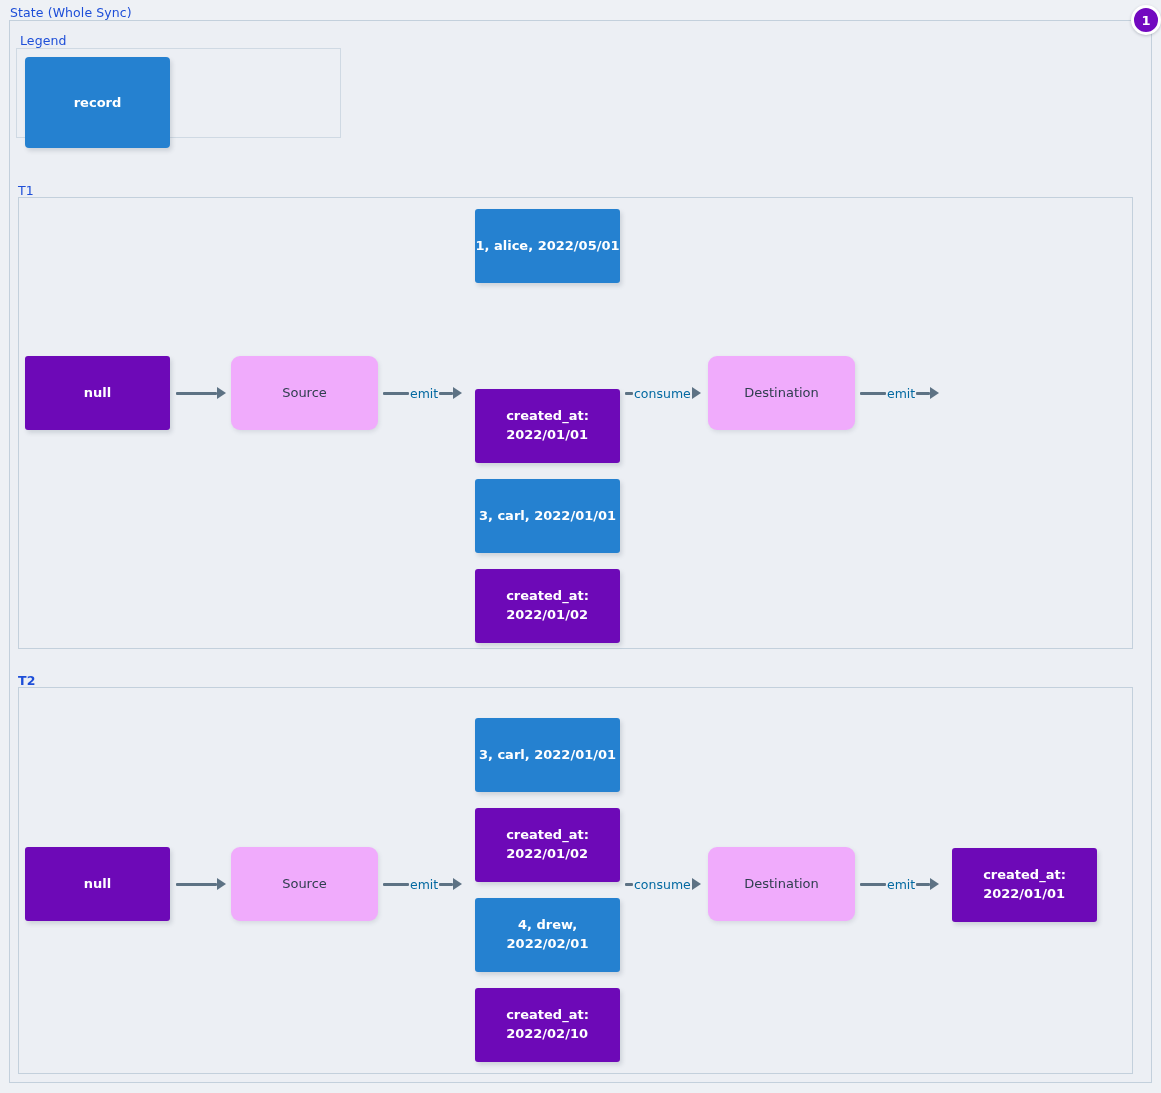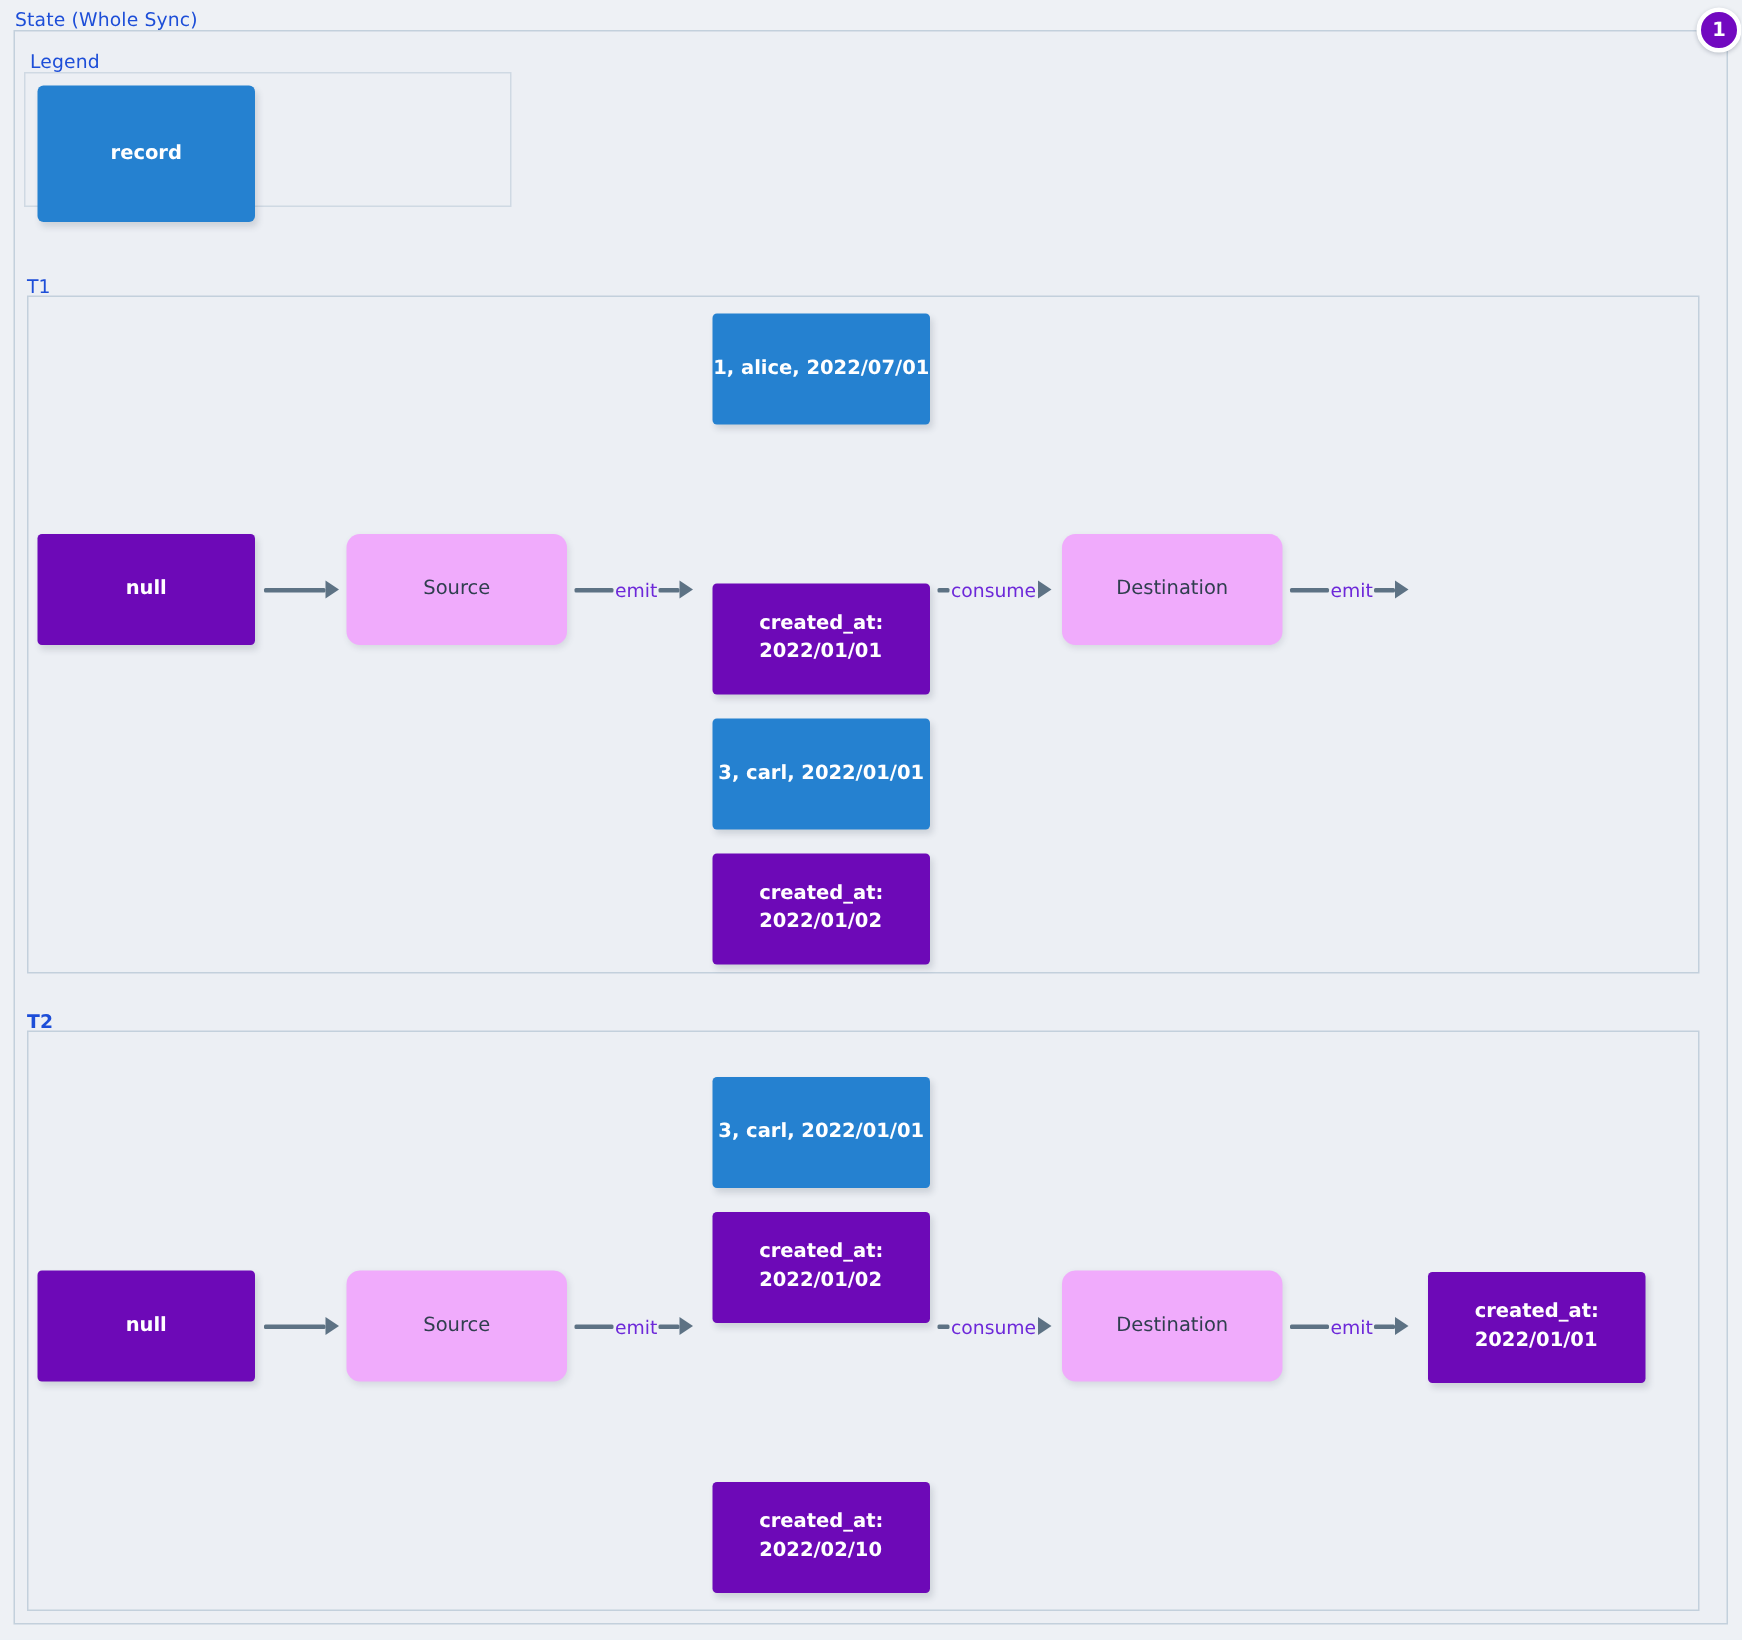"1, alice, 2022/07/01" span.txt { text: 2022/07/01 -> 2022/05/01 }
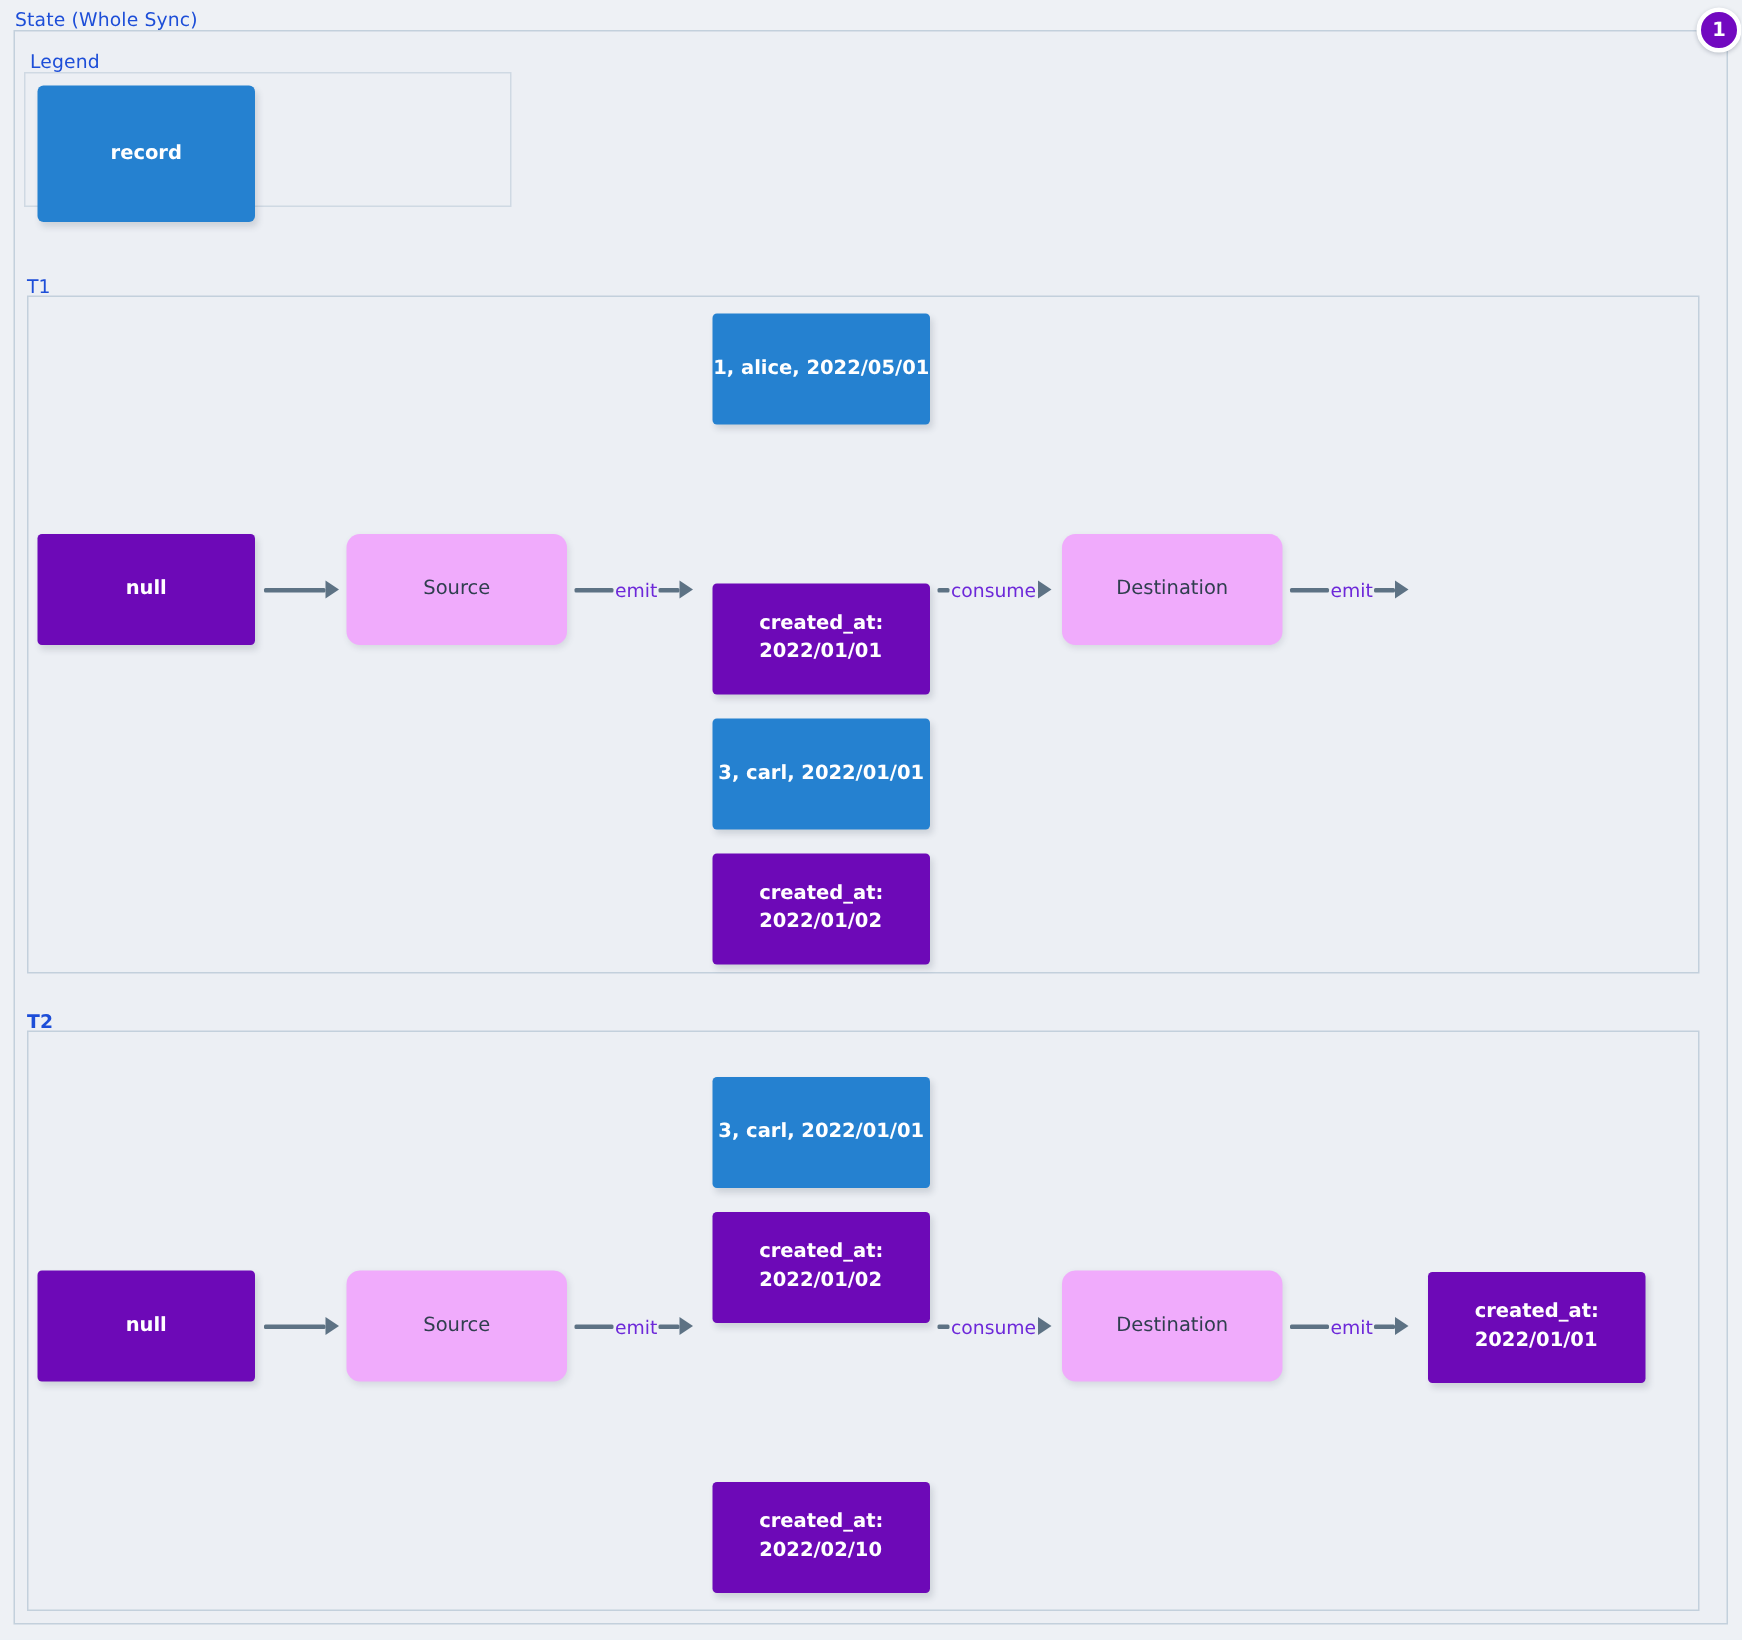"emit" .edge .lbl { color: #6d28d9 -> #0369a1 }
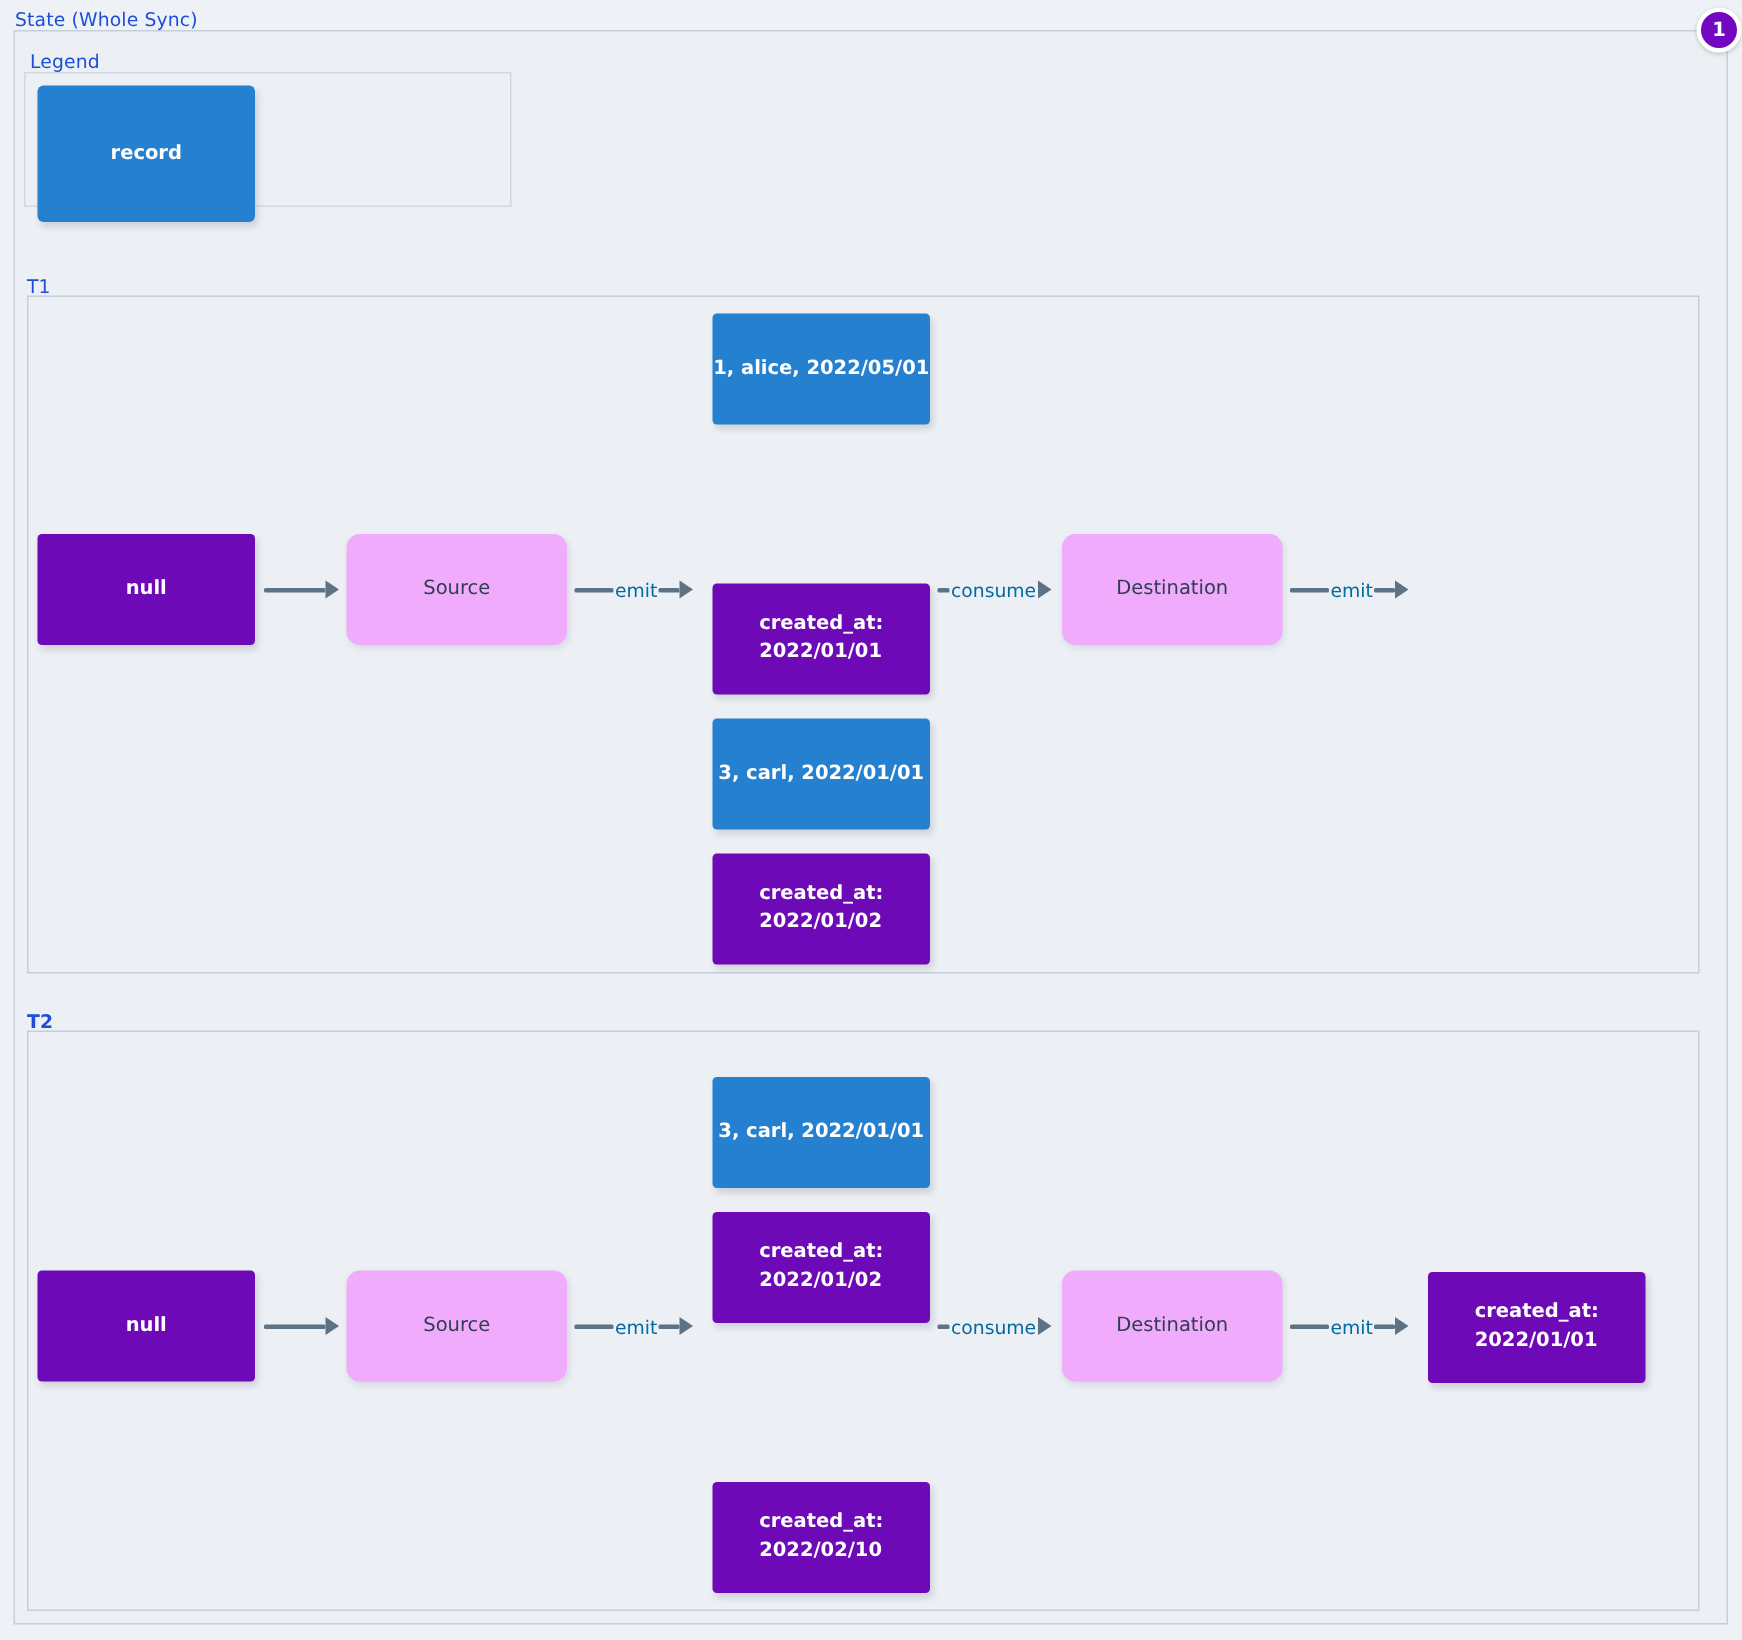"4, drew, 2022/02/01" div.node { html: none -> <div> <span>4, drew, 2022/02/01</span> </div> }
